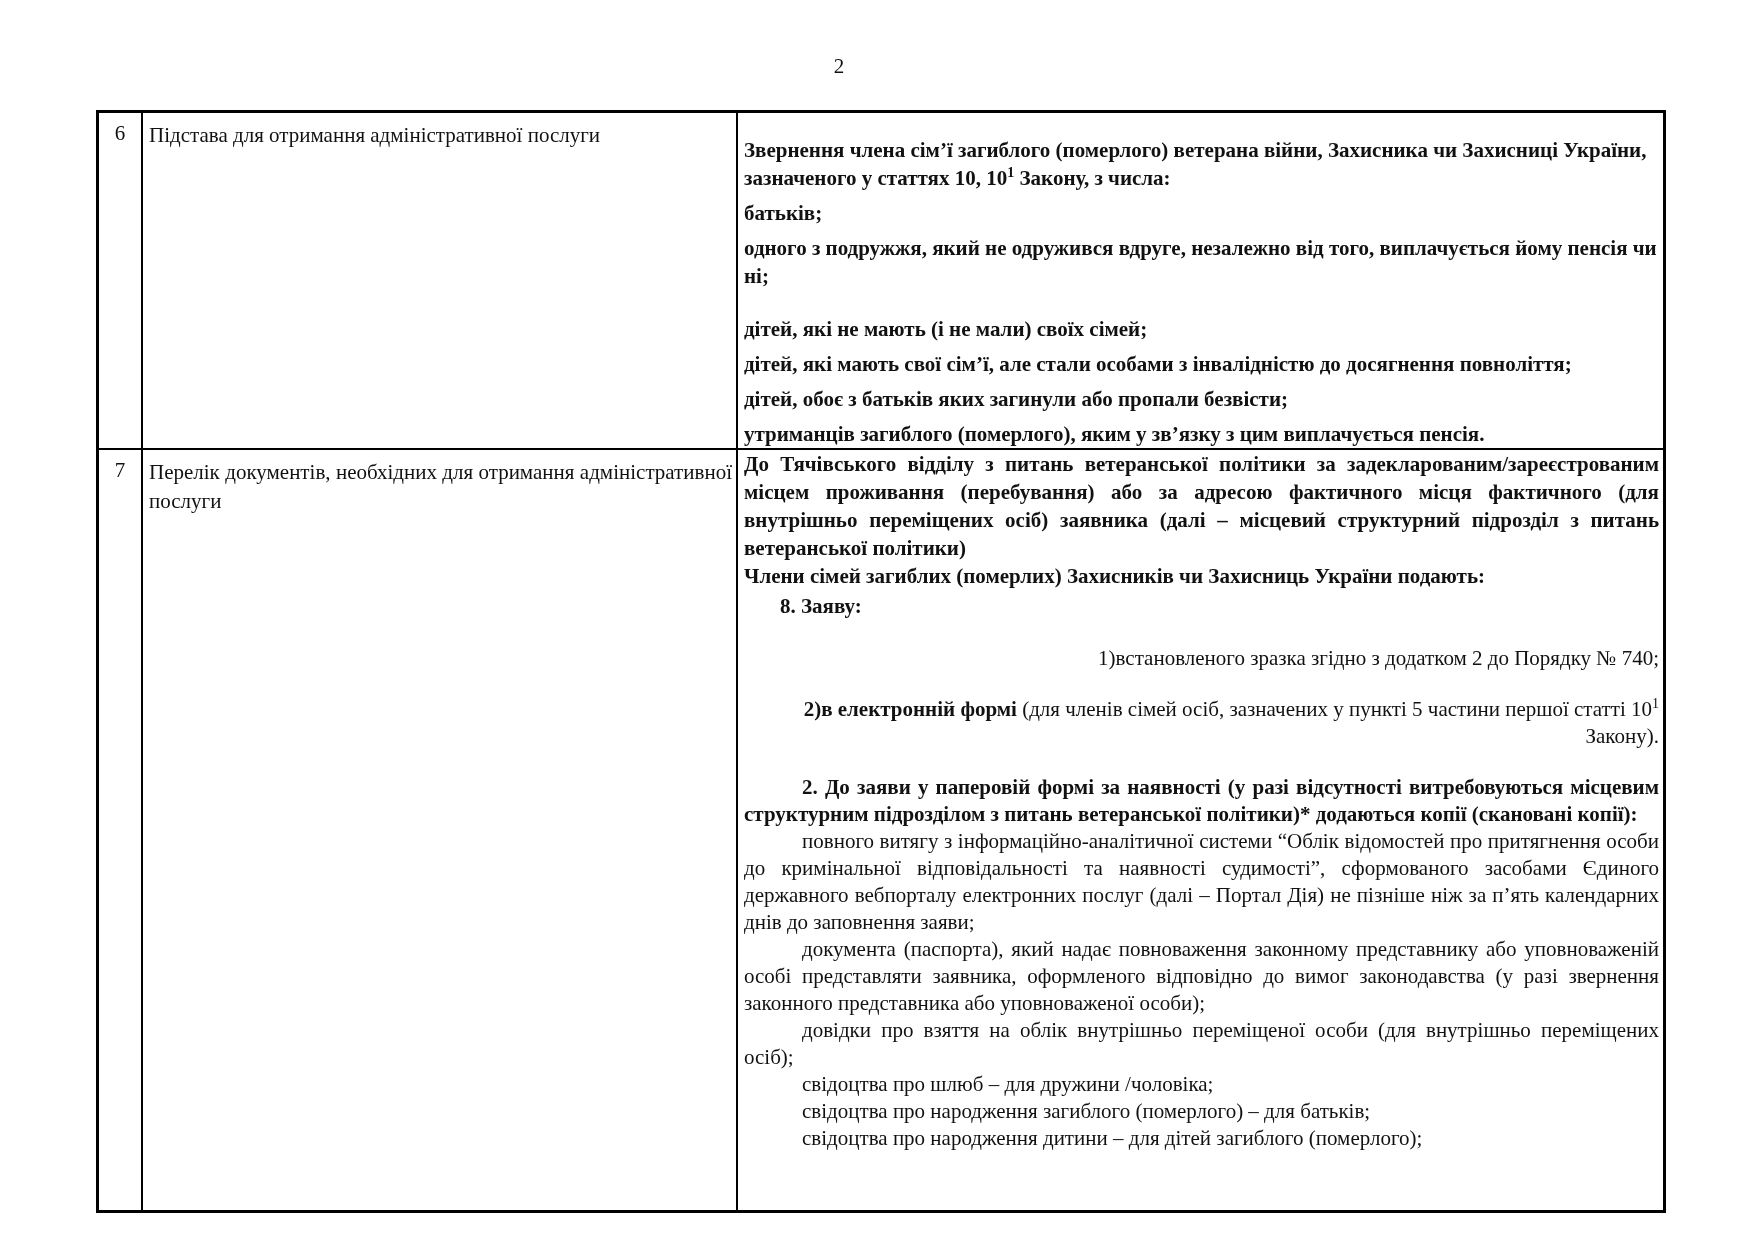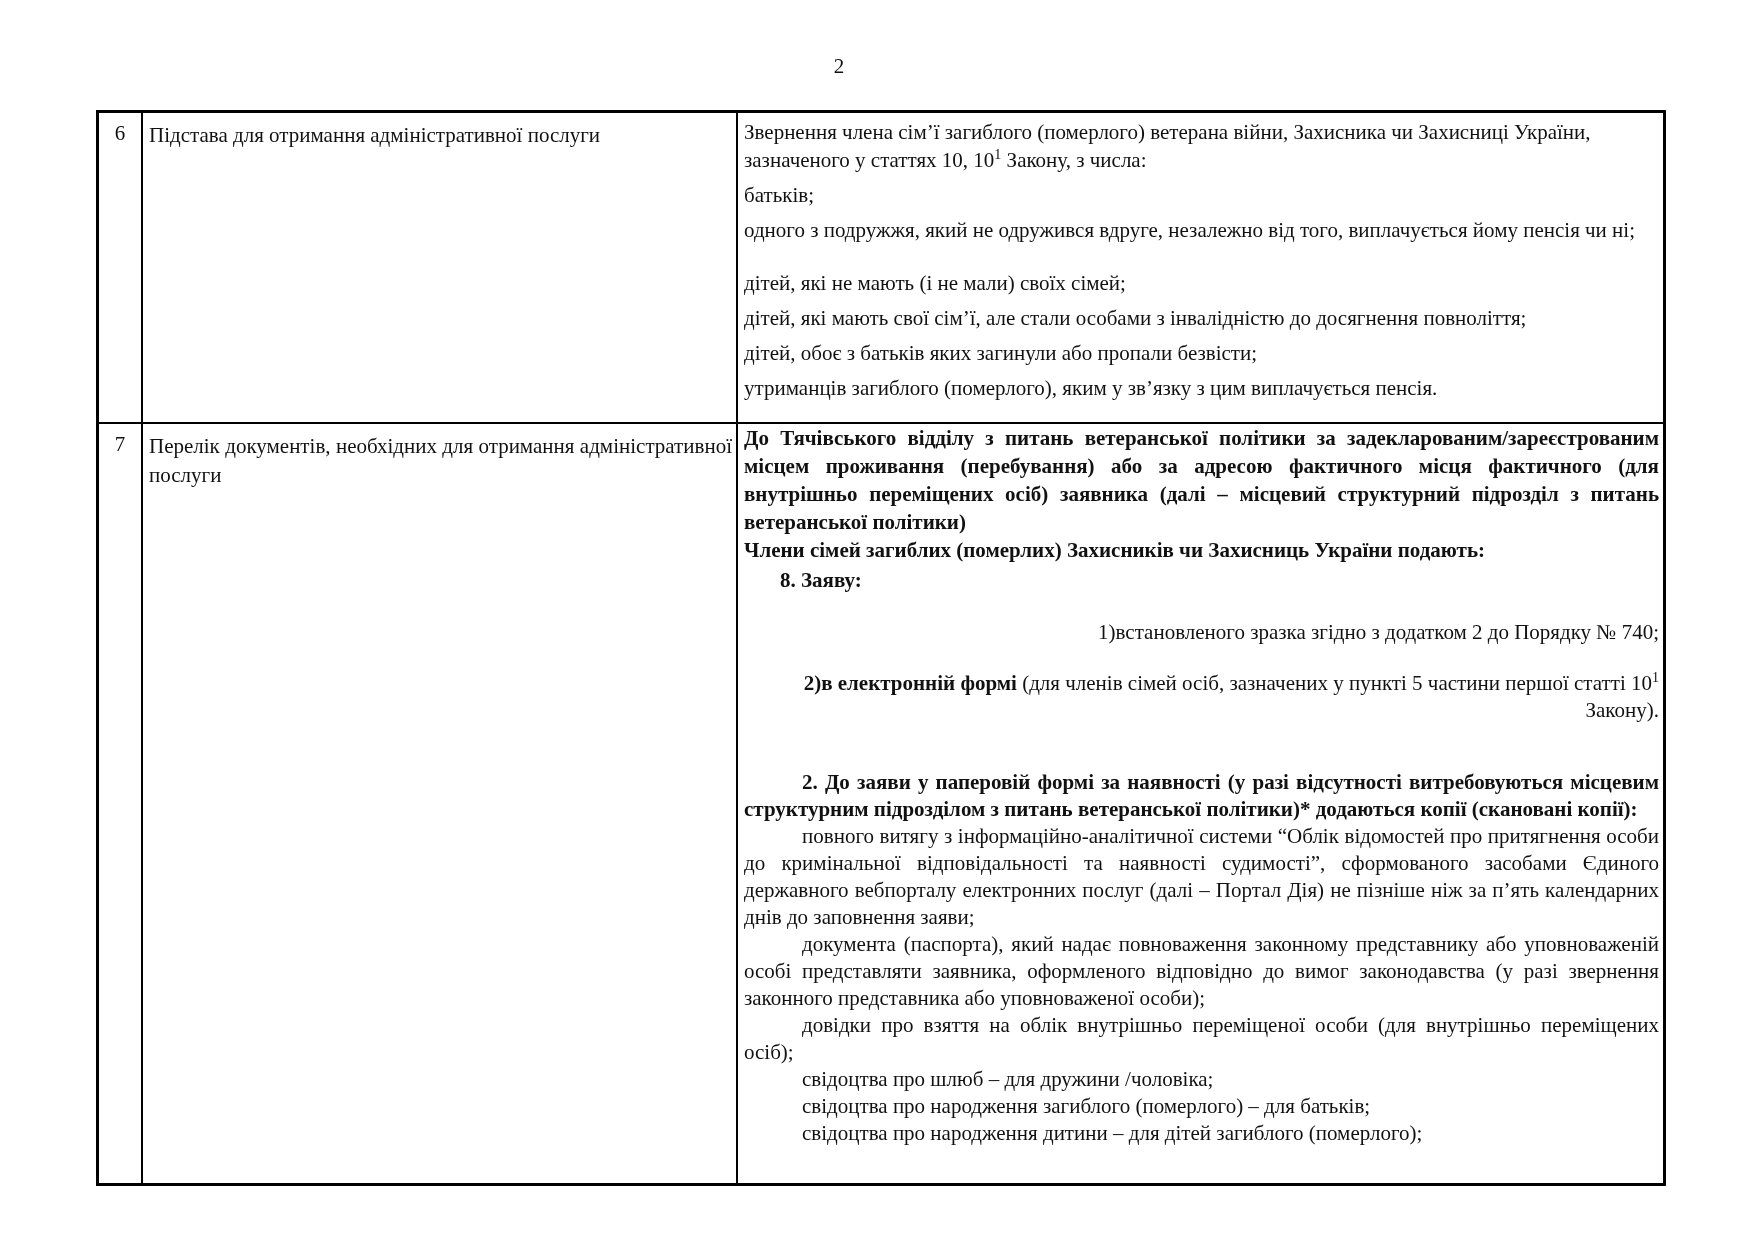"Звернення члена сім’ї загиблого" .r6 .content-block { font-weight: none -> bold; padding-top: 5px -> 23px }
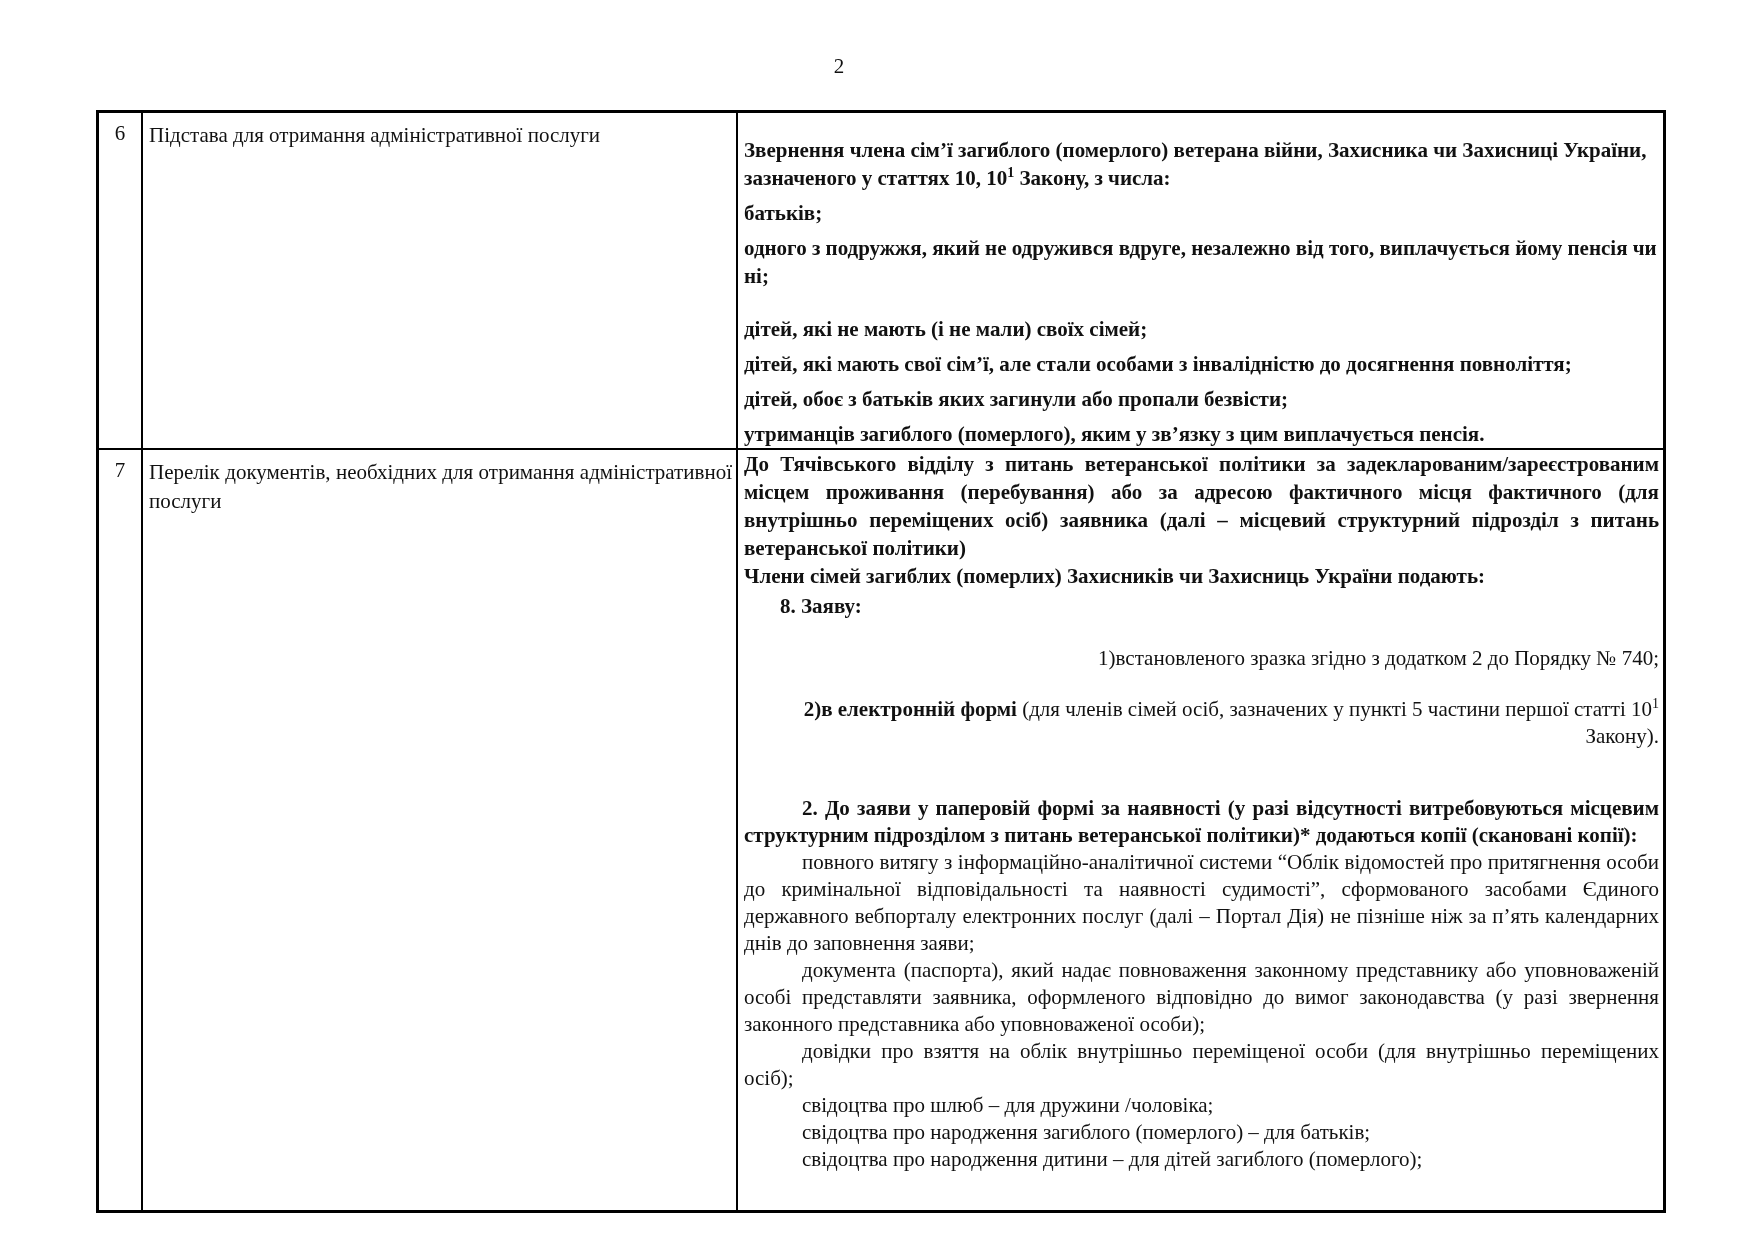"2. До заяви у паперовій" .p-bold-ind { margin-top: 21px -> none }
